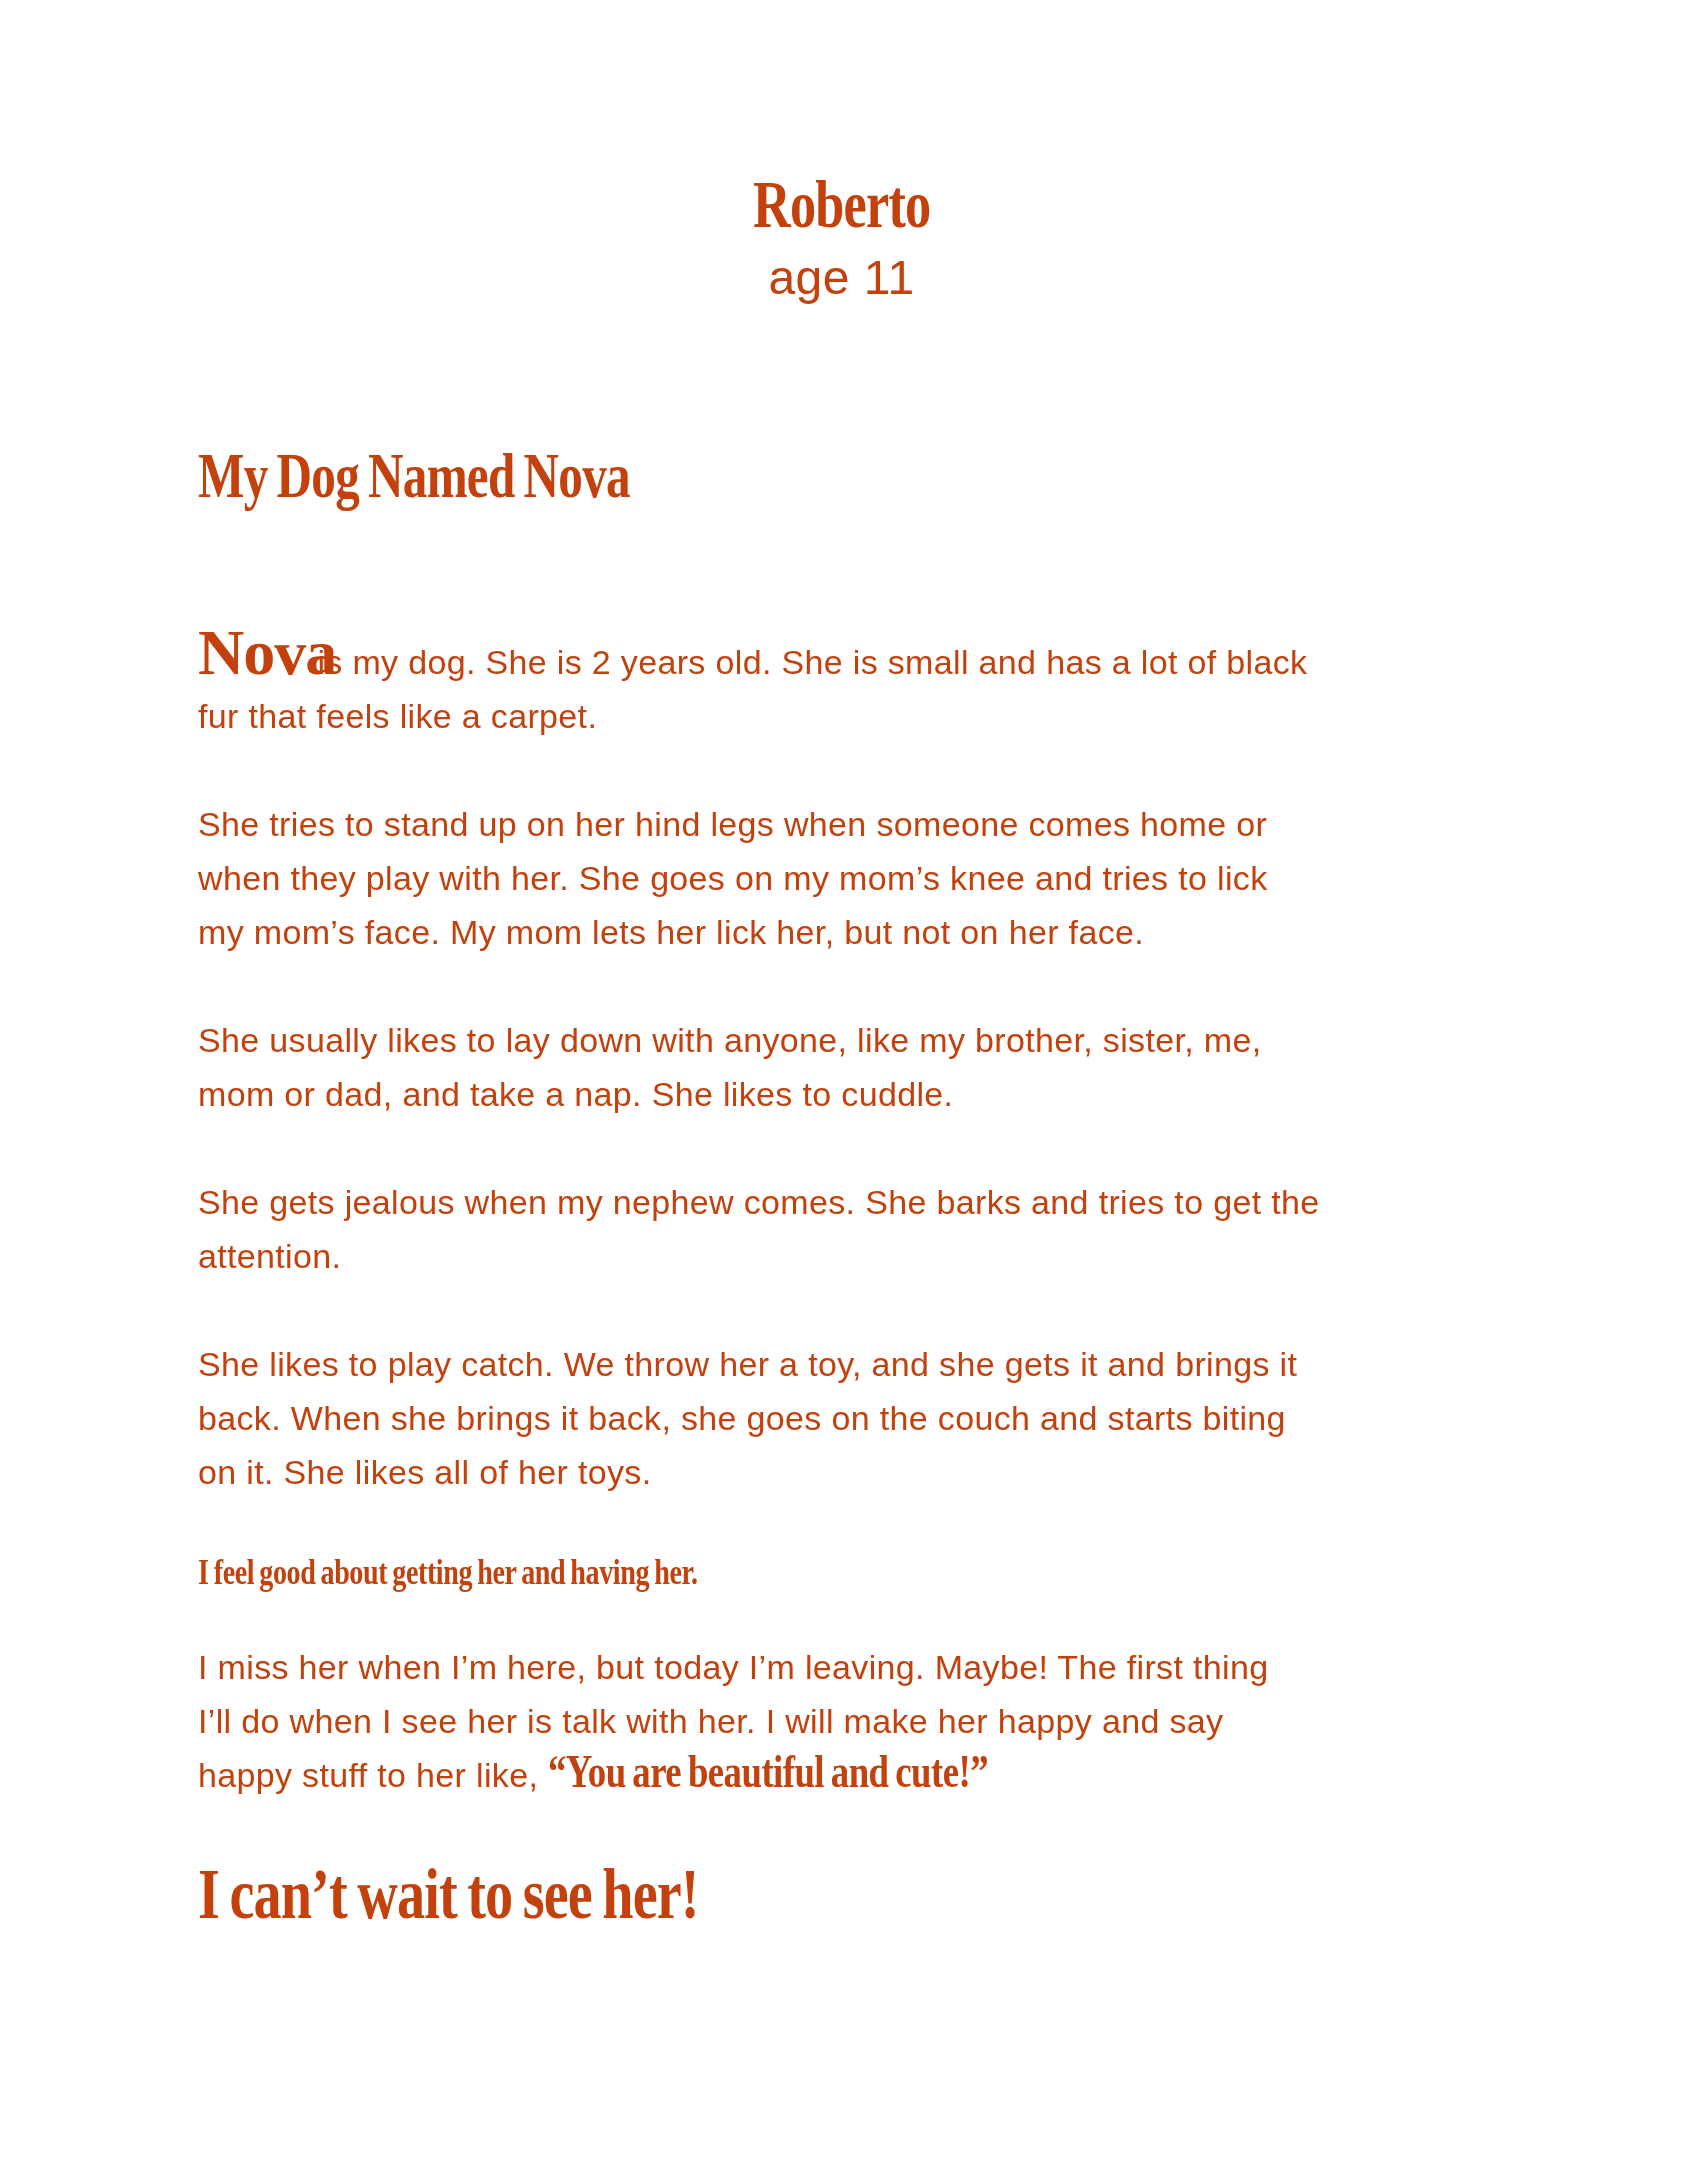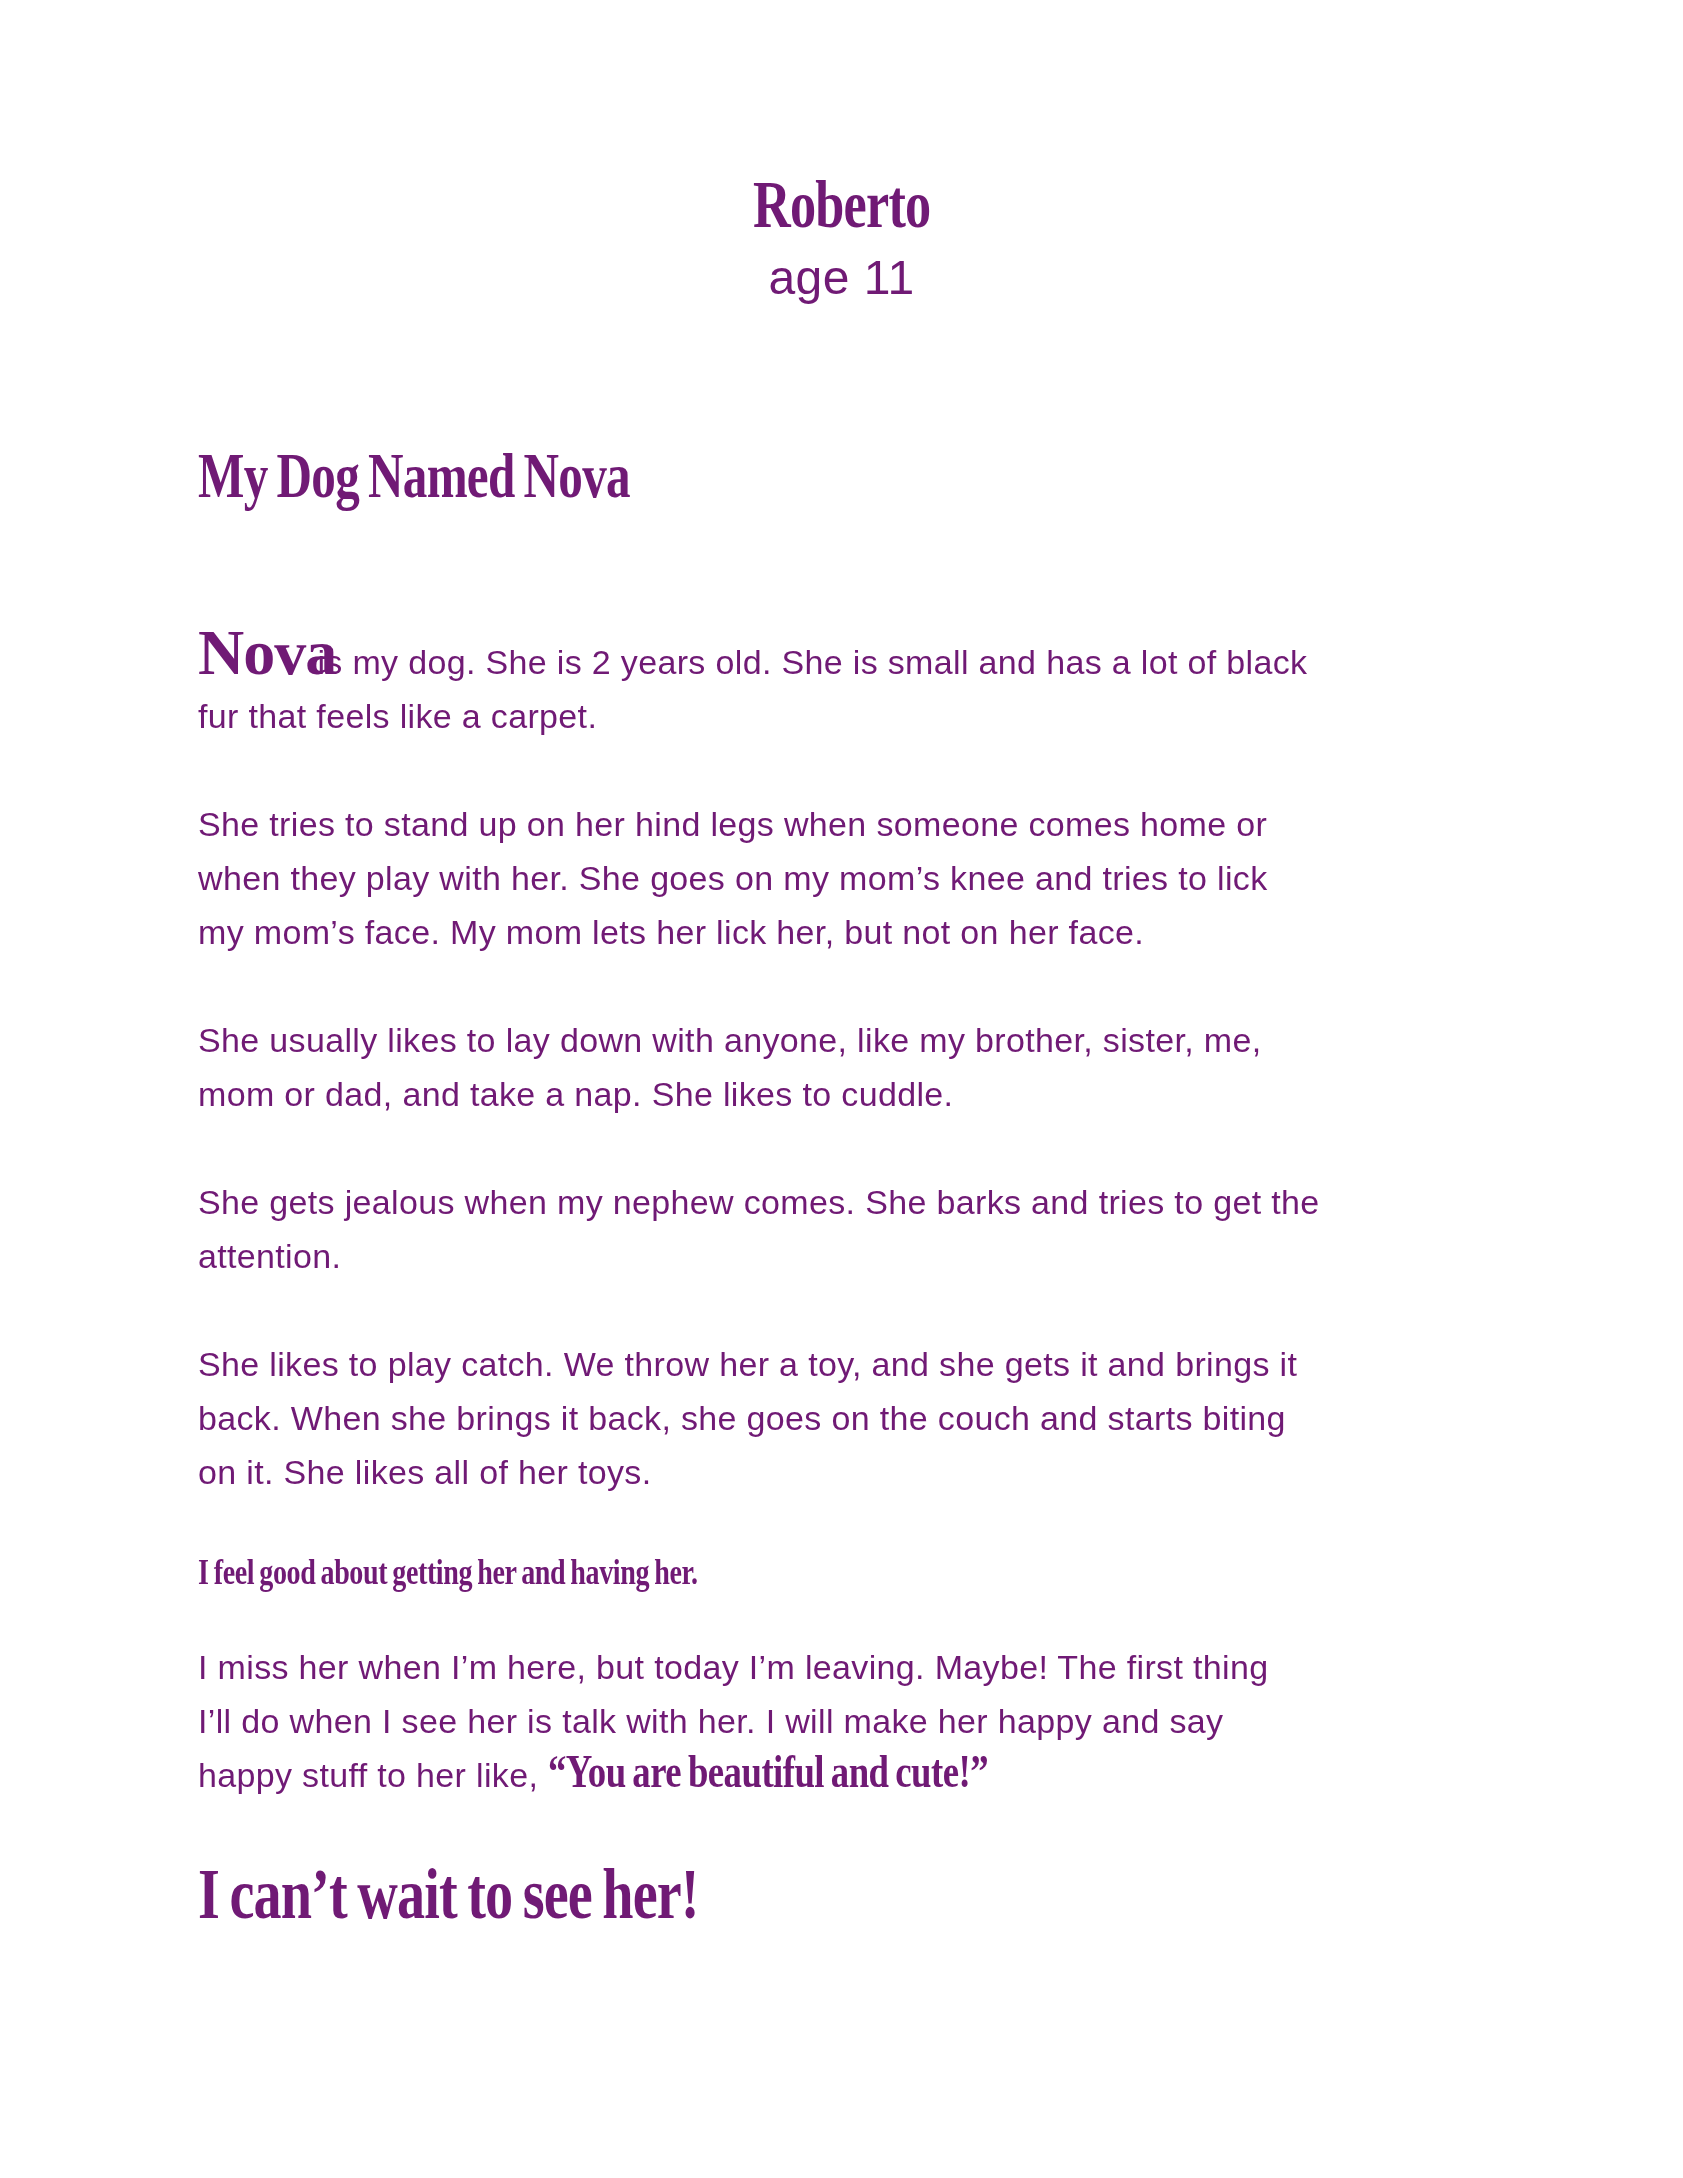"Roberto" .page { color: #701a75 -> #c2410c }
